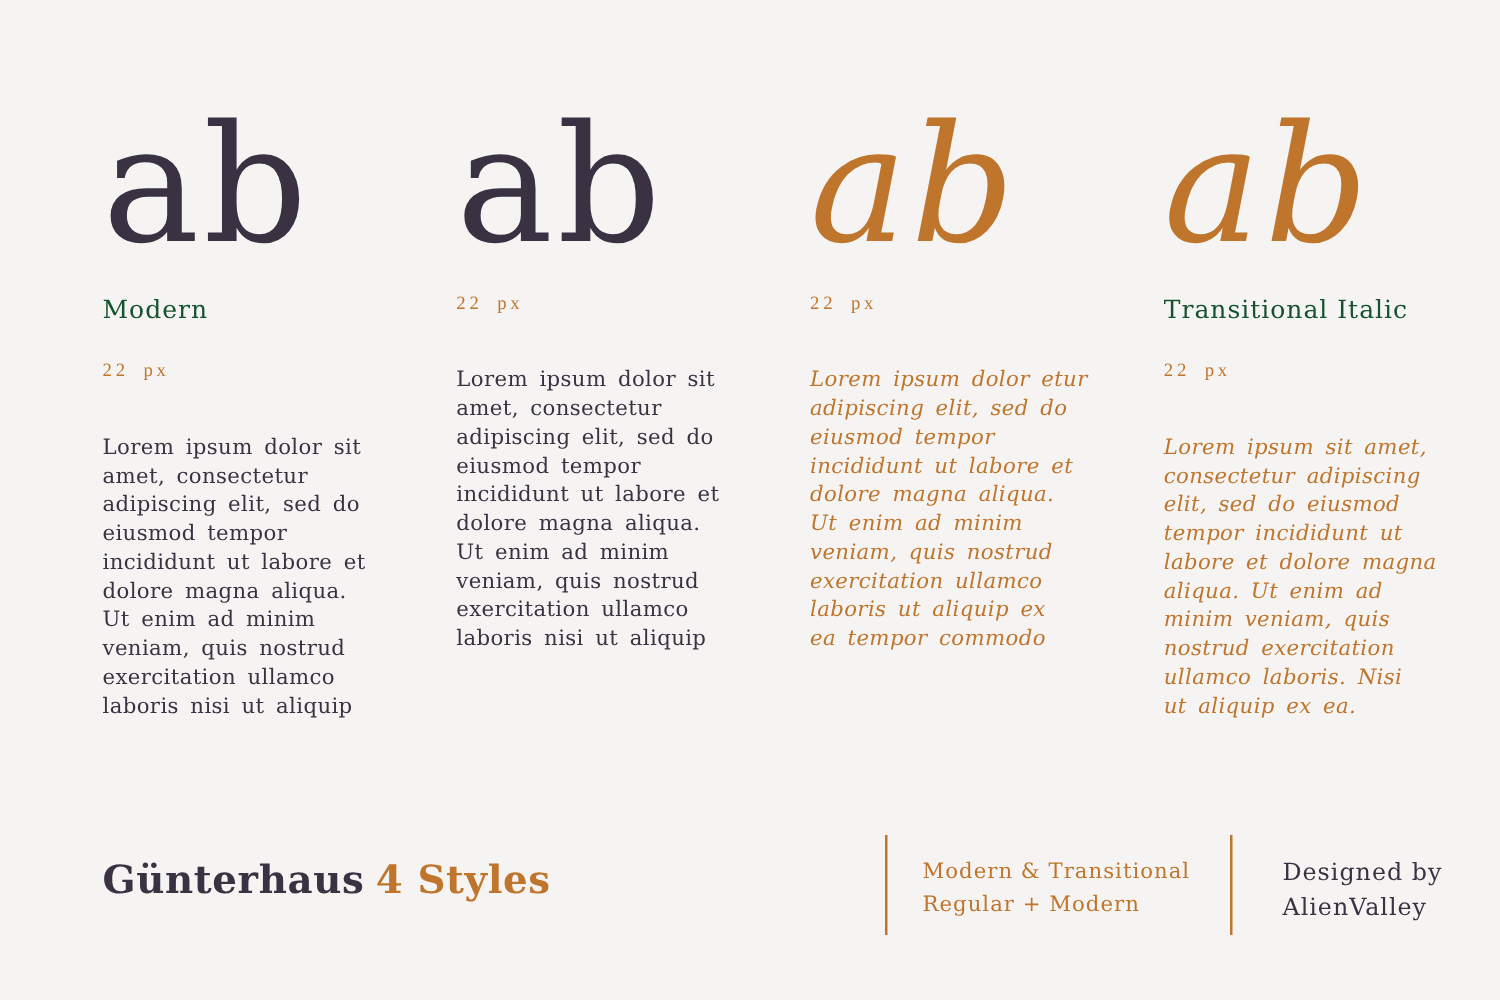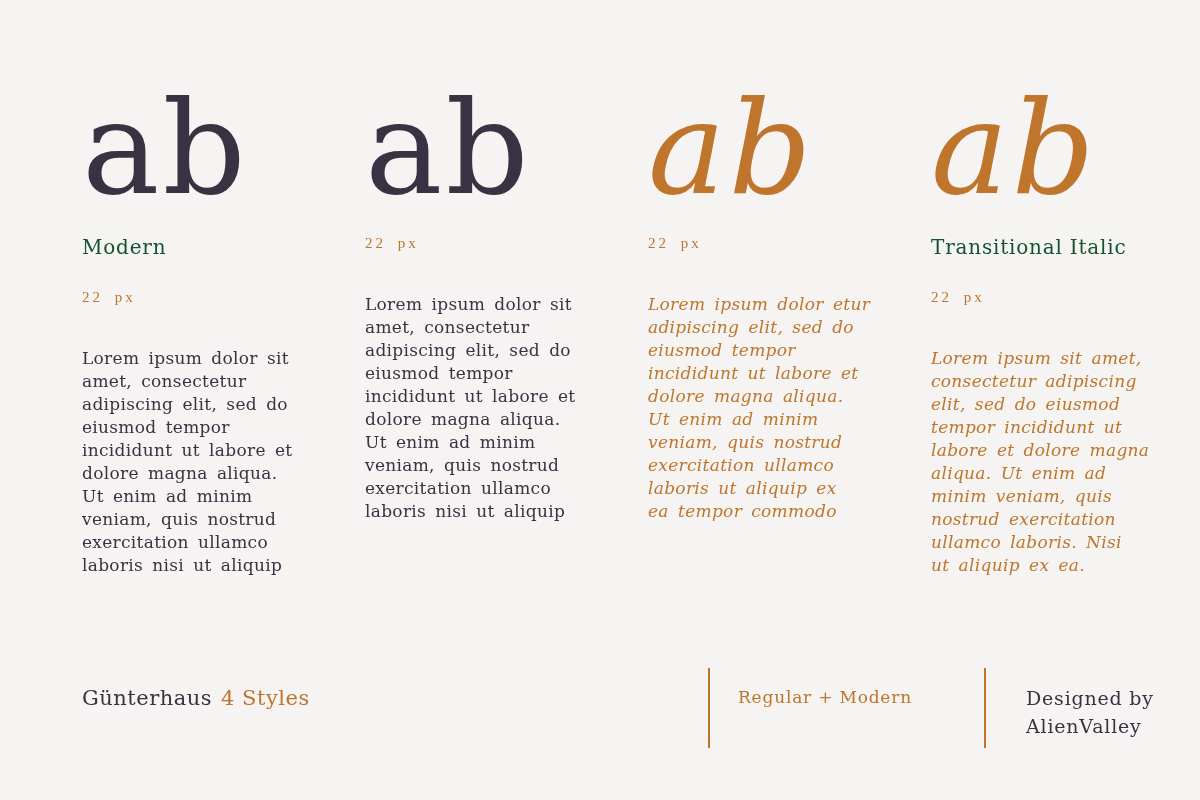"Günterhaus 4 Styles" .brand { font-size: 21px -> 31px; font-weight: normal -> bold }
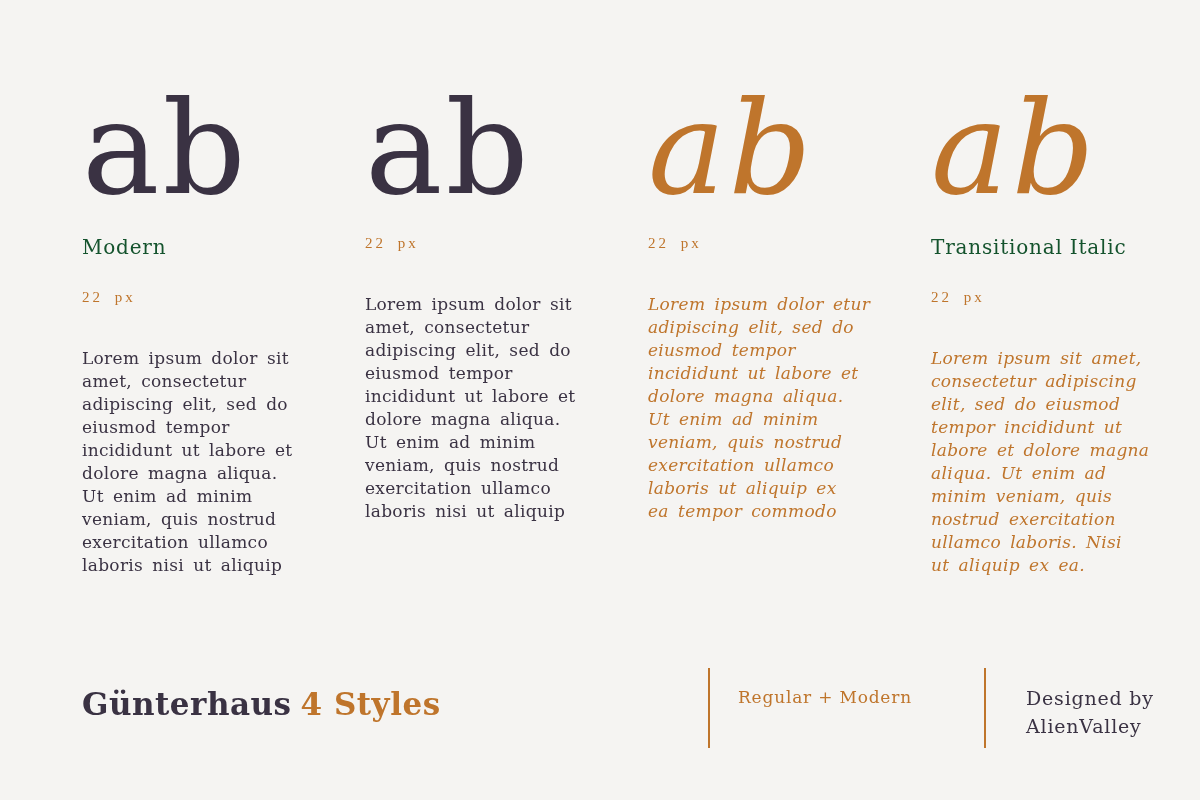"Modern & Transitional" div { html: none -> <div>Modern &amp; Transitional</div> }
